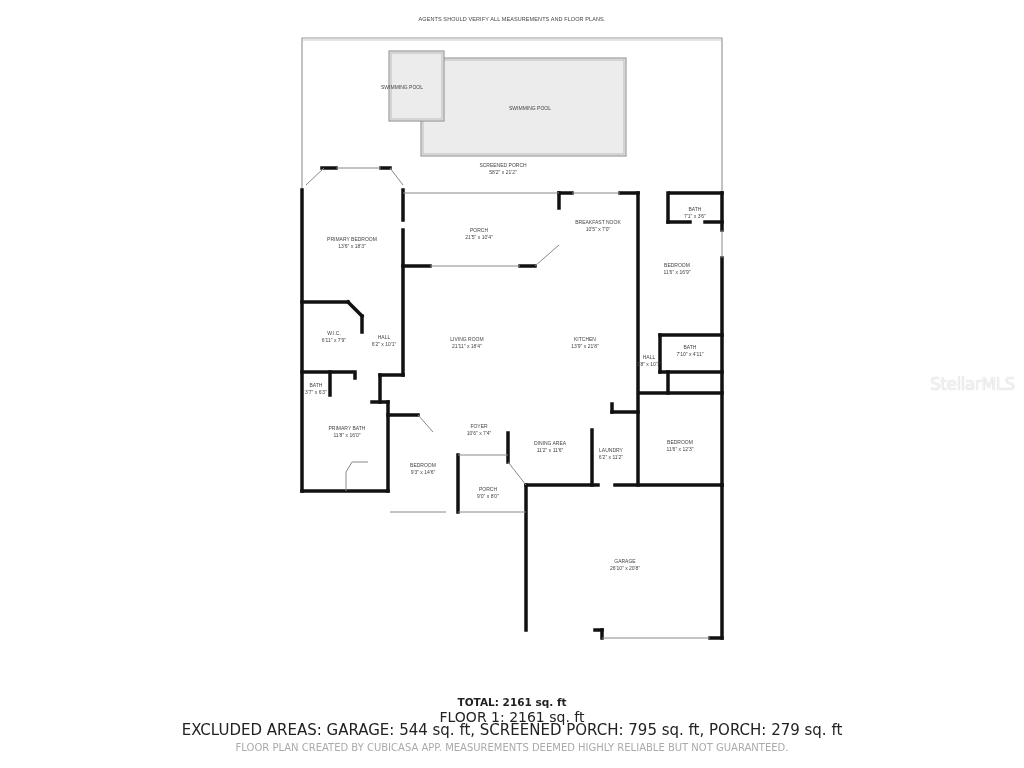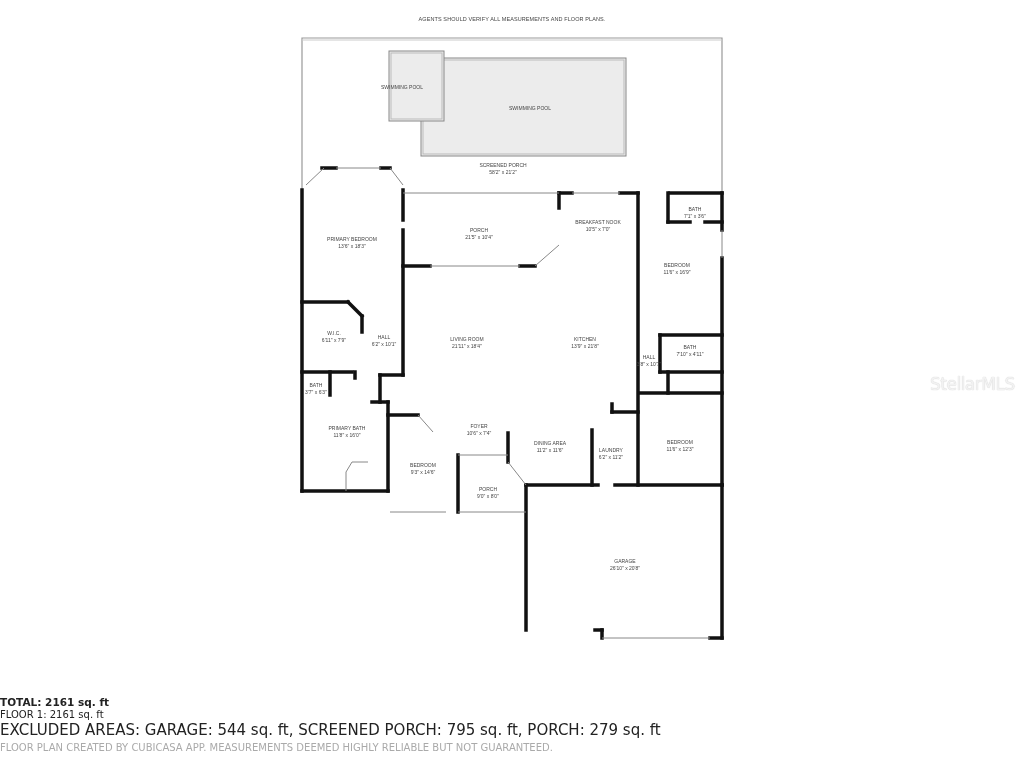"TOTAL: 2161 sq. ft" .totals { text-align: none -> center }
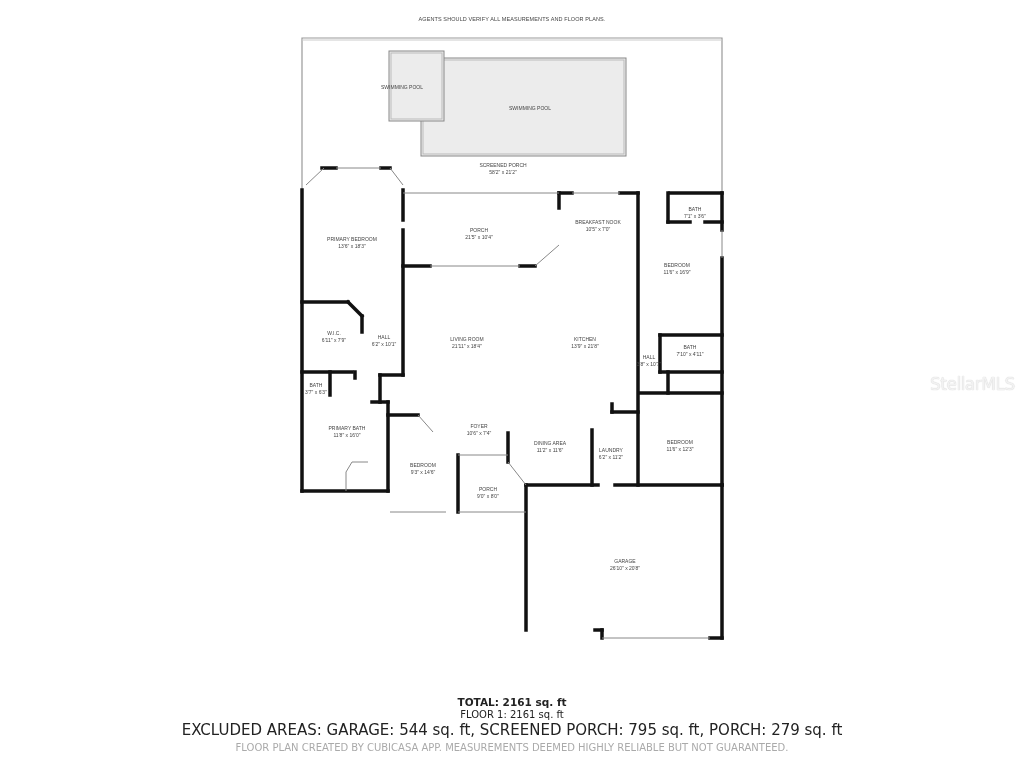"FLOOR 1: 2161 sq. ft" .total-floor { font-size: 10px -> 14px }
